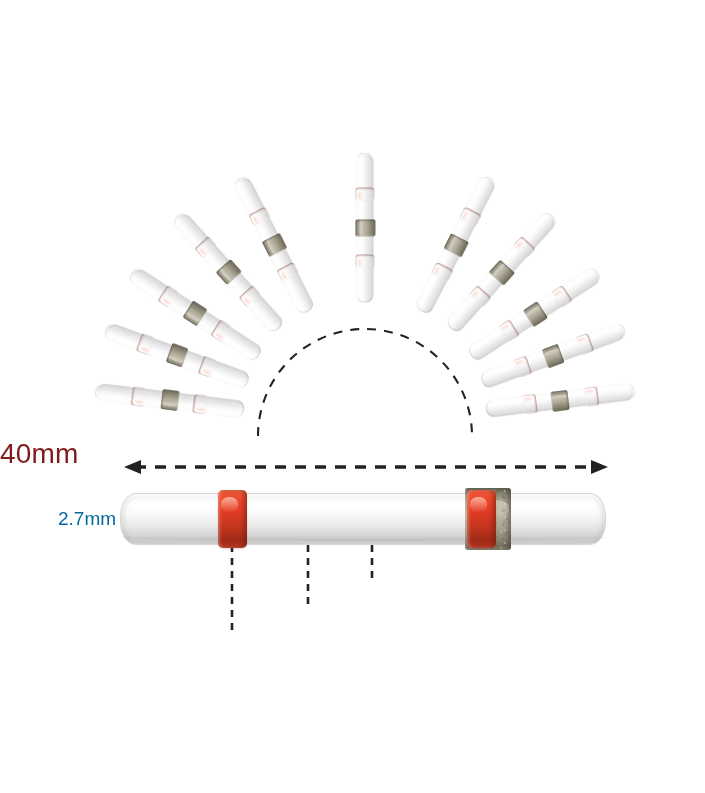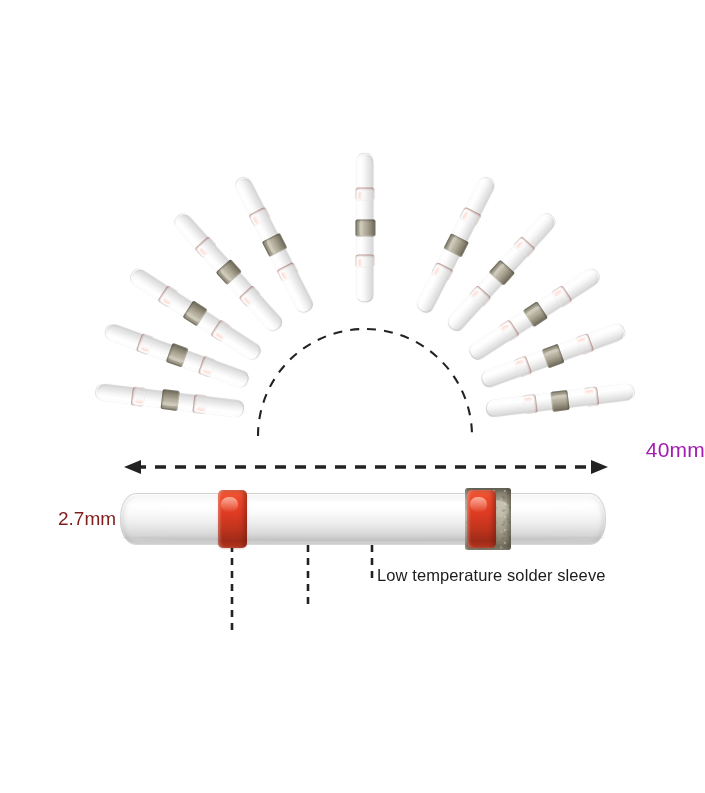"40mm" #dim-label-40mm { color: #a21caf -> #7f1d1d; font-size: 21px -> 28px; text-align: right -> left }
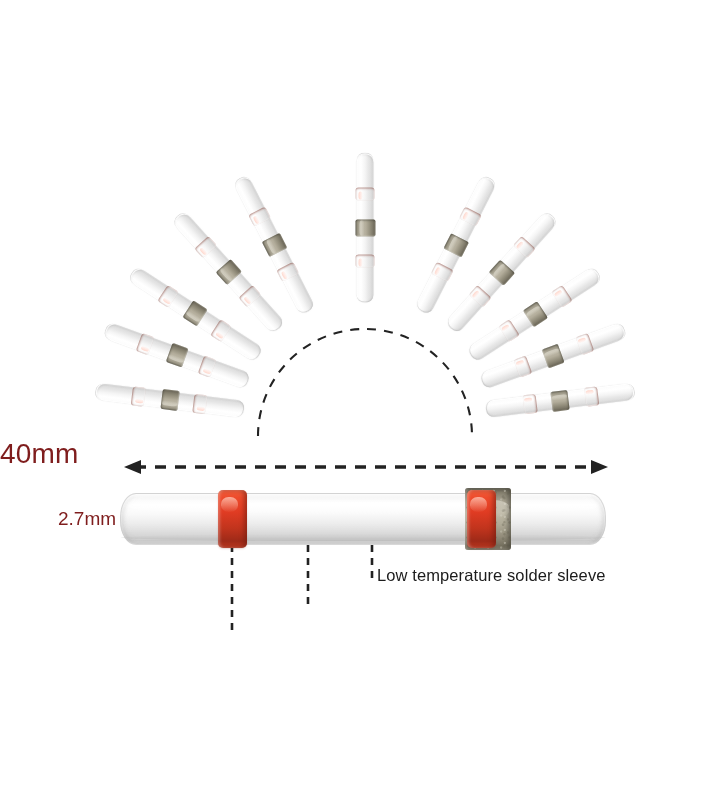"2.7mm" #dim-label-27mm { color: #7f1d1d -> #0369a1 }
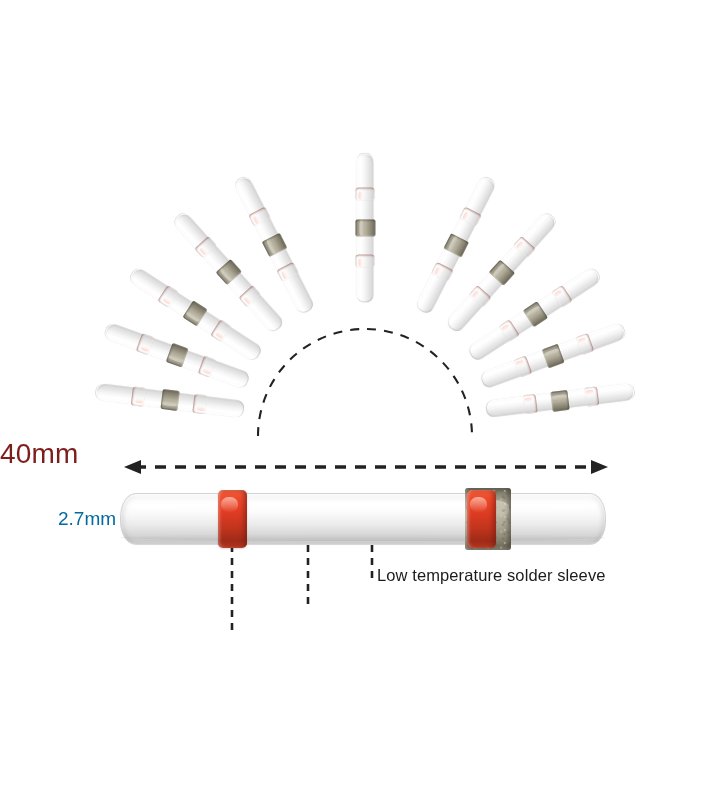"Low temperature solder sleeve" div.callout-label { html: <div>Low temperature solder sleeve</div> -> none }
